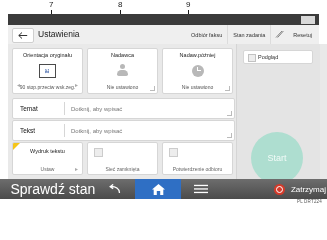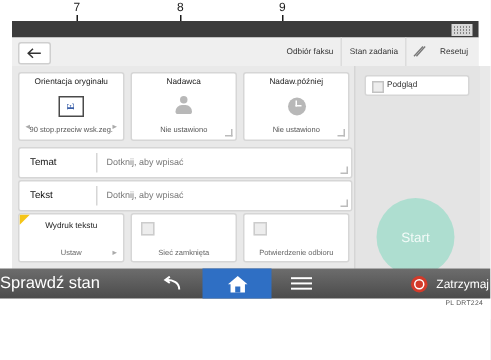"Ustawienia" div.apptitle { html: none -> <div>Ustawienia</div> }
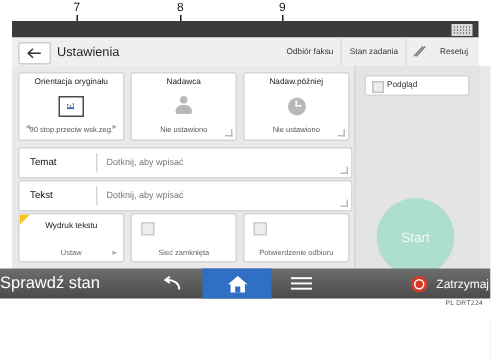"Sprawdź stan" .hw-left { font-size: 11px -> 14px; text-align: left -> right }
